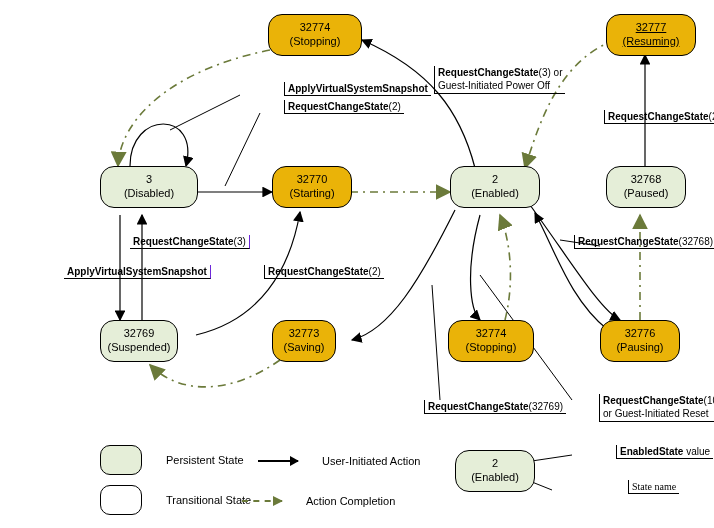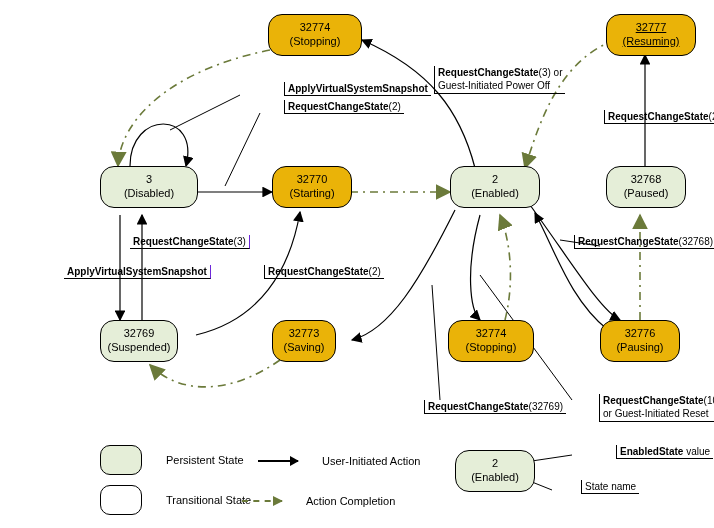"State name" div.label { font-family: none -> Liberation Serif, serif; left: 537px -> 584px }
